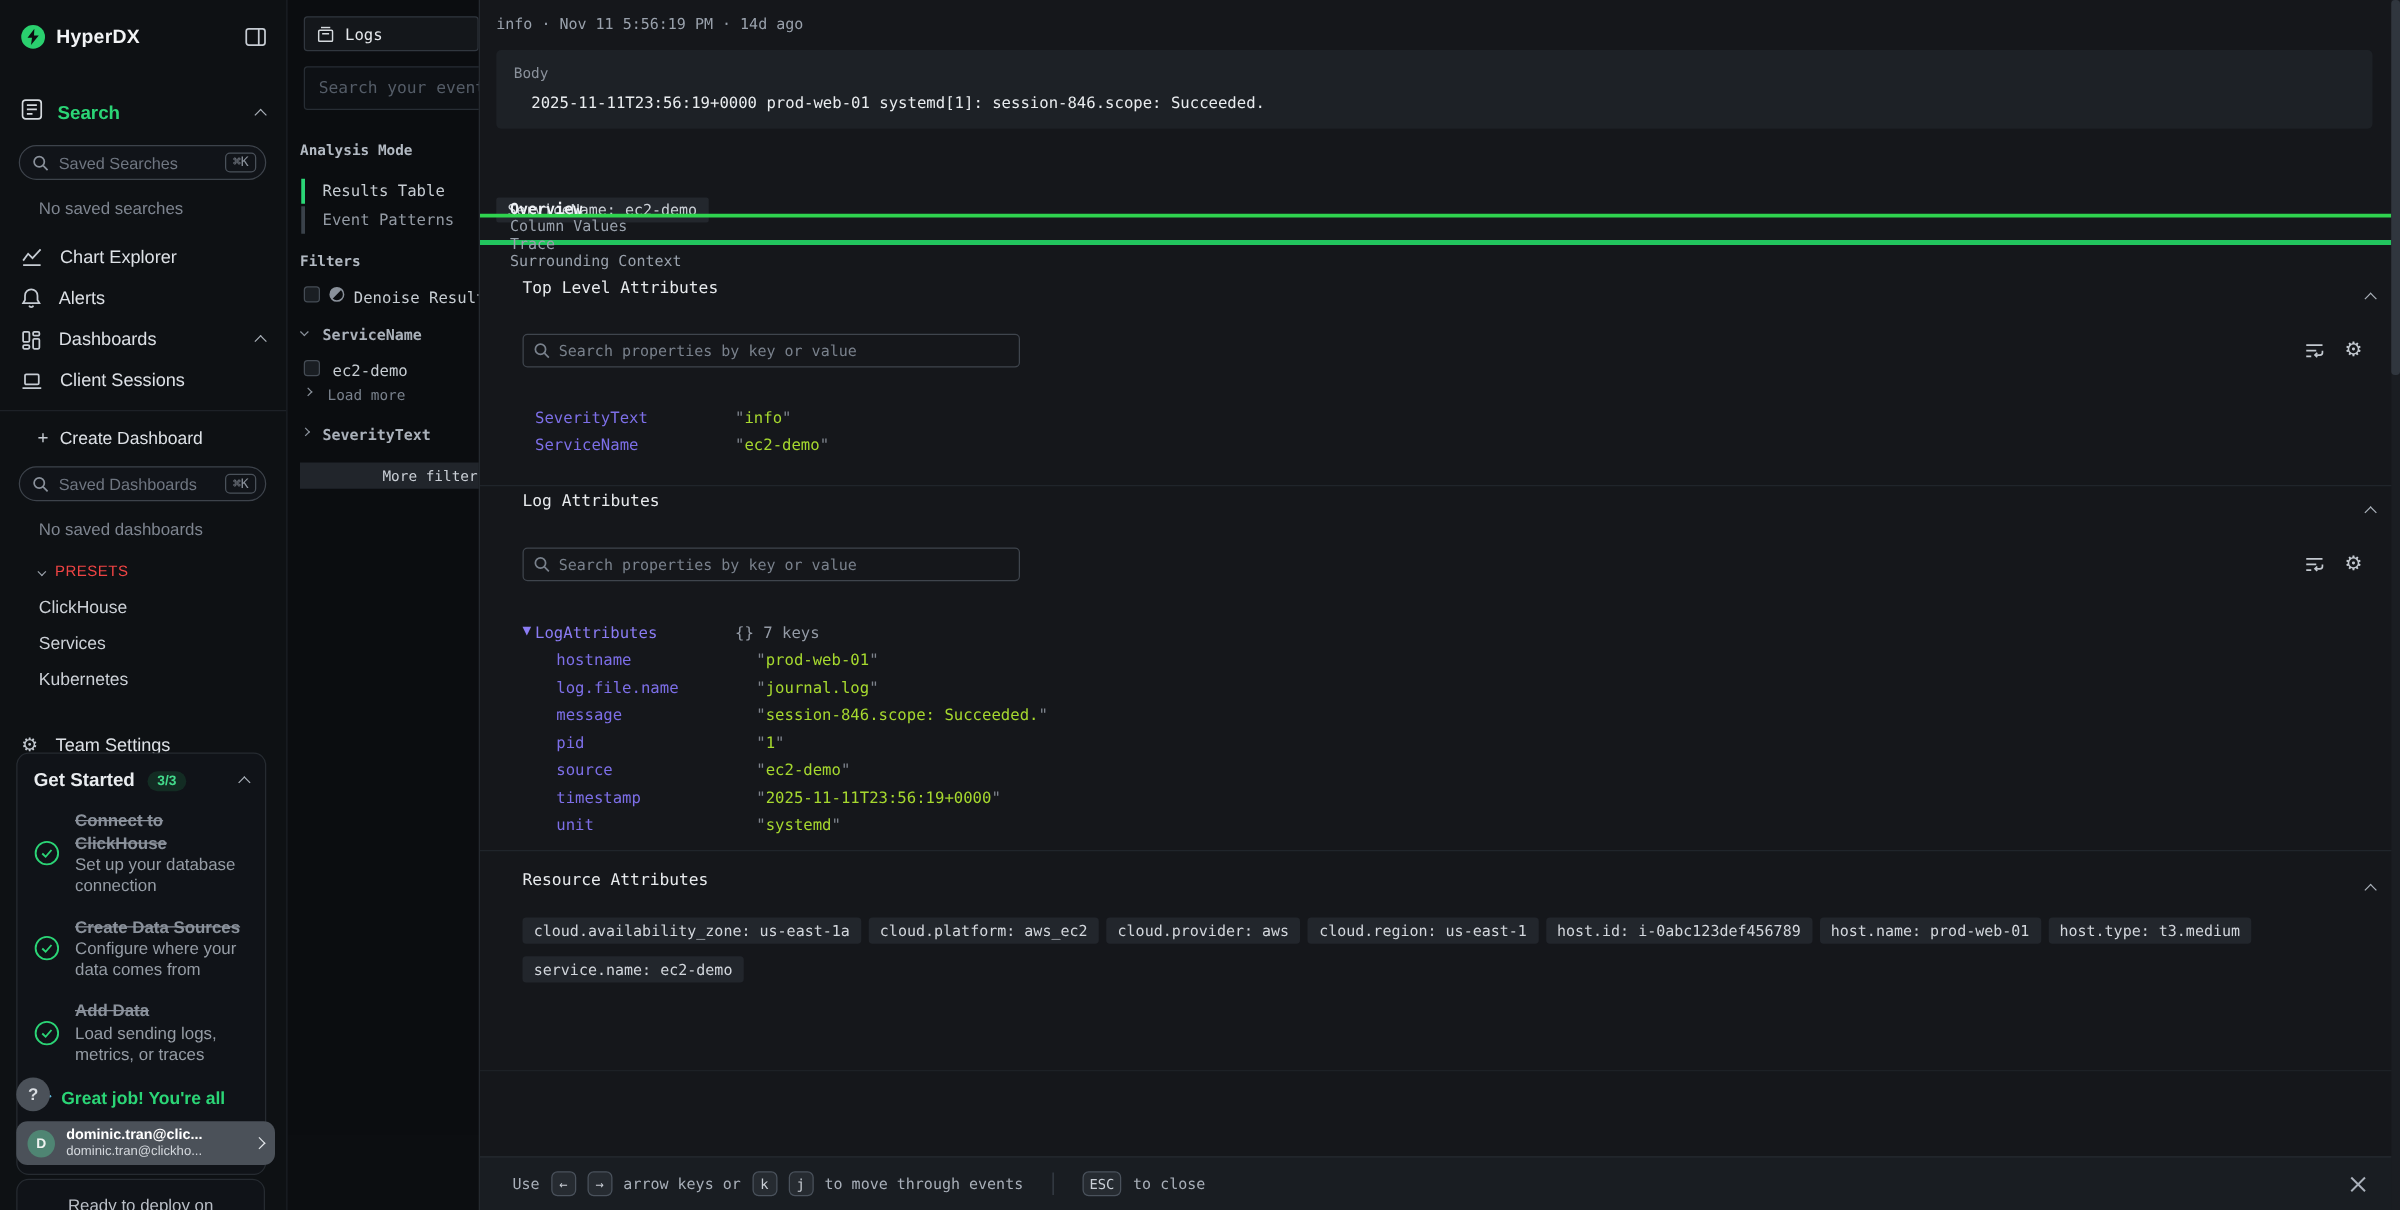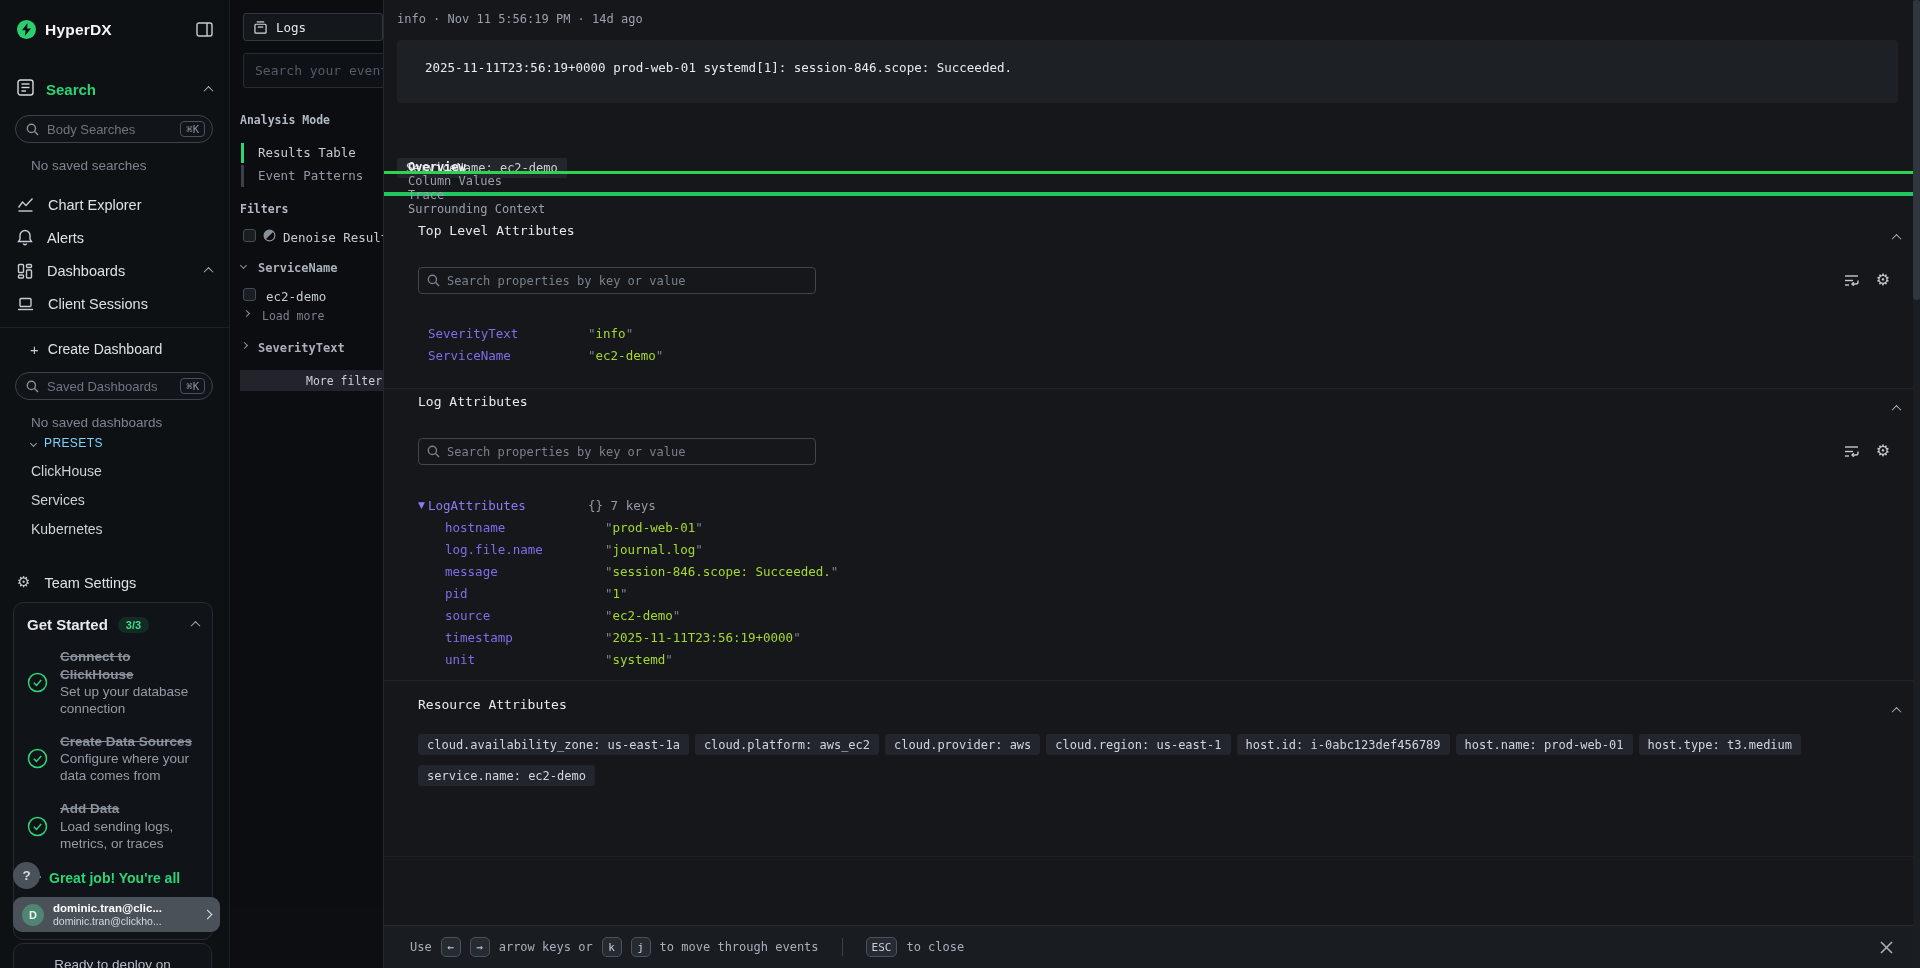"Body" div.body-label { html: none -> <div>Body</div> }
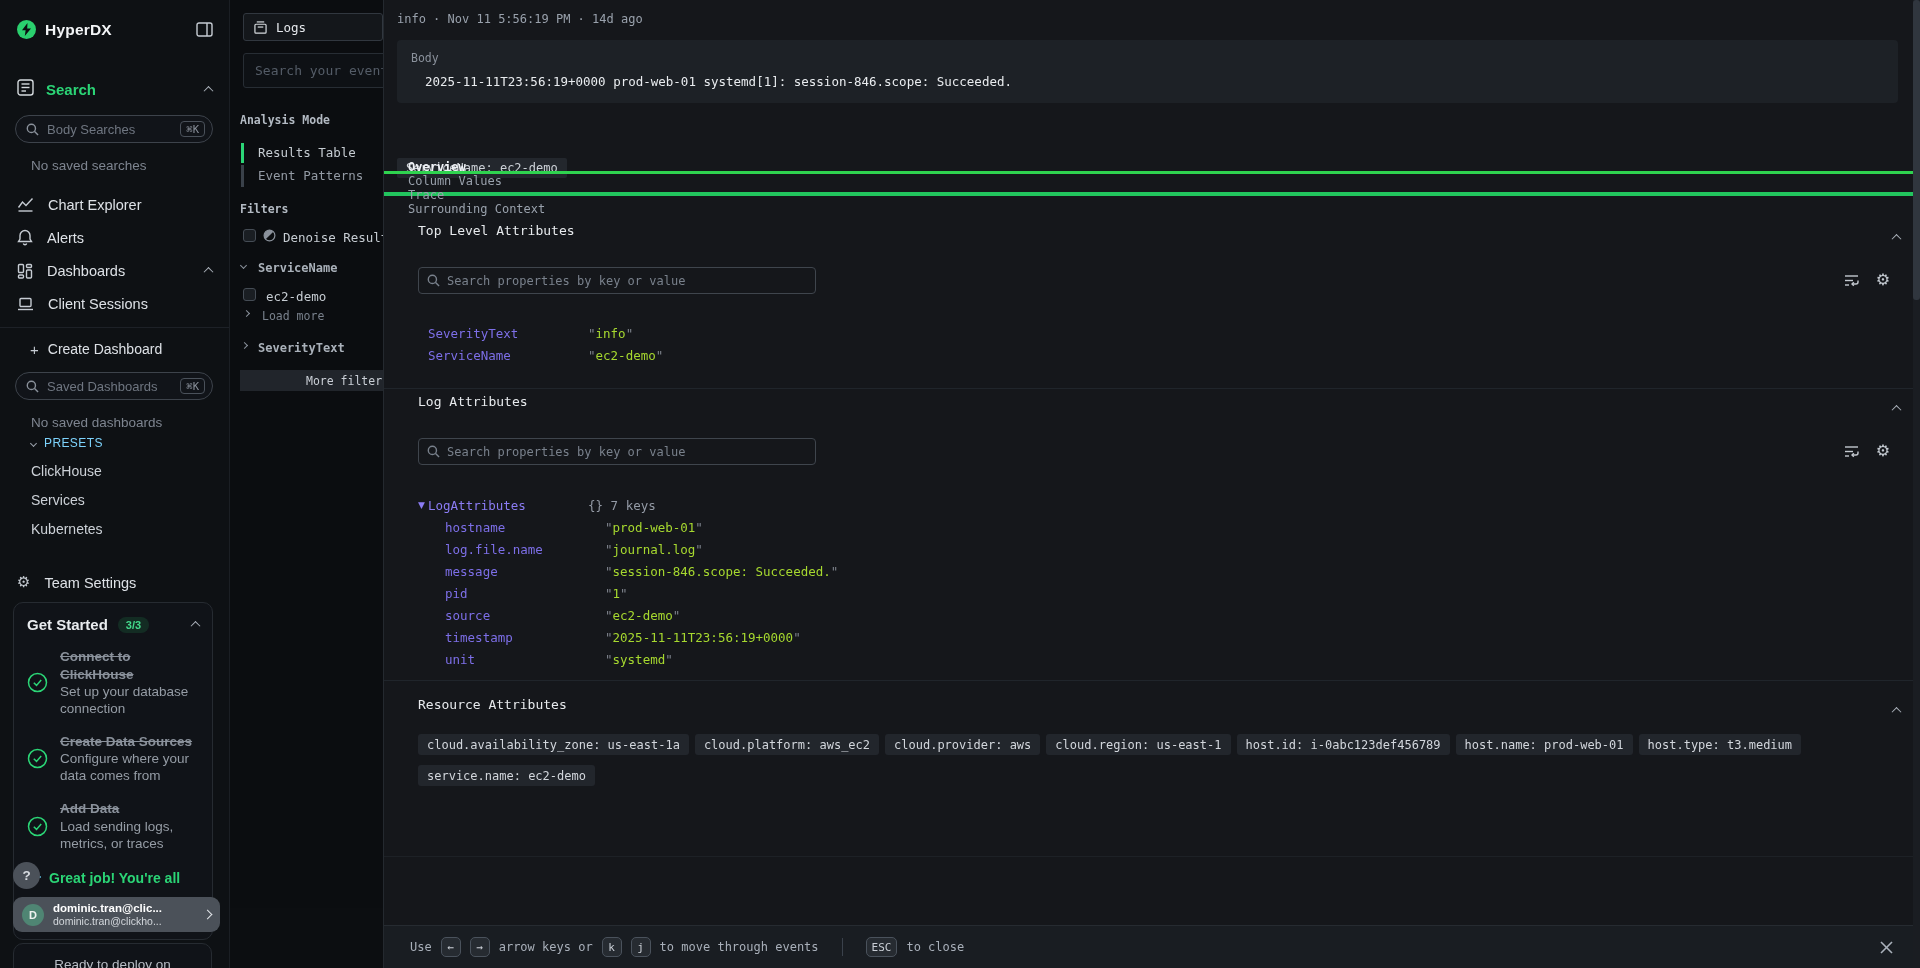"Body Searches" span.ph { text: Body -> Saved }
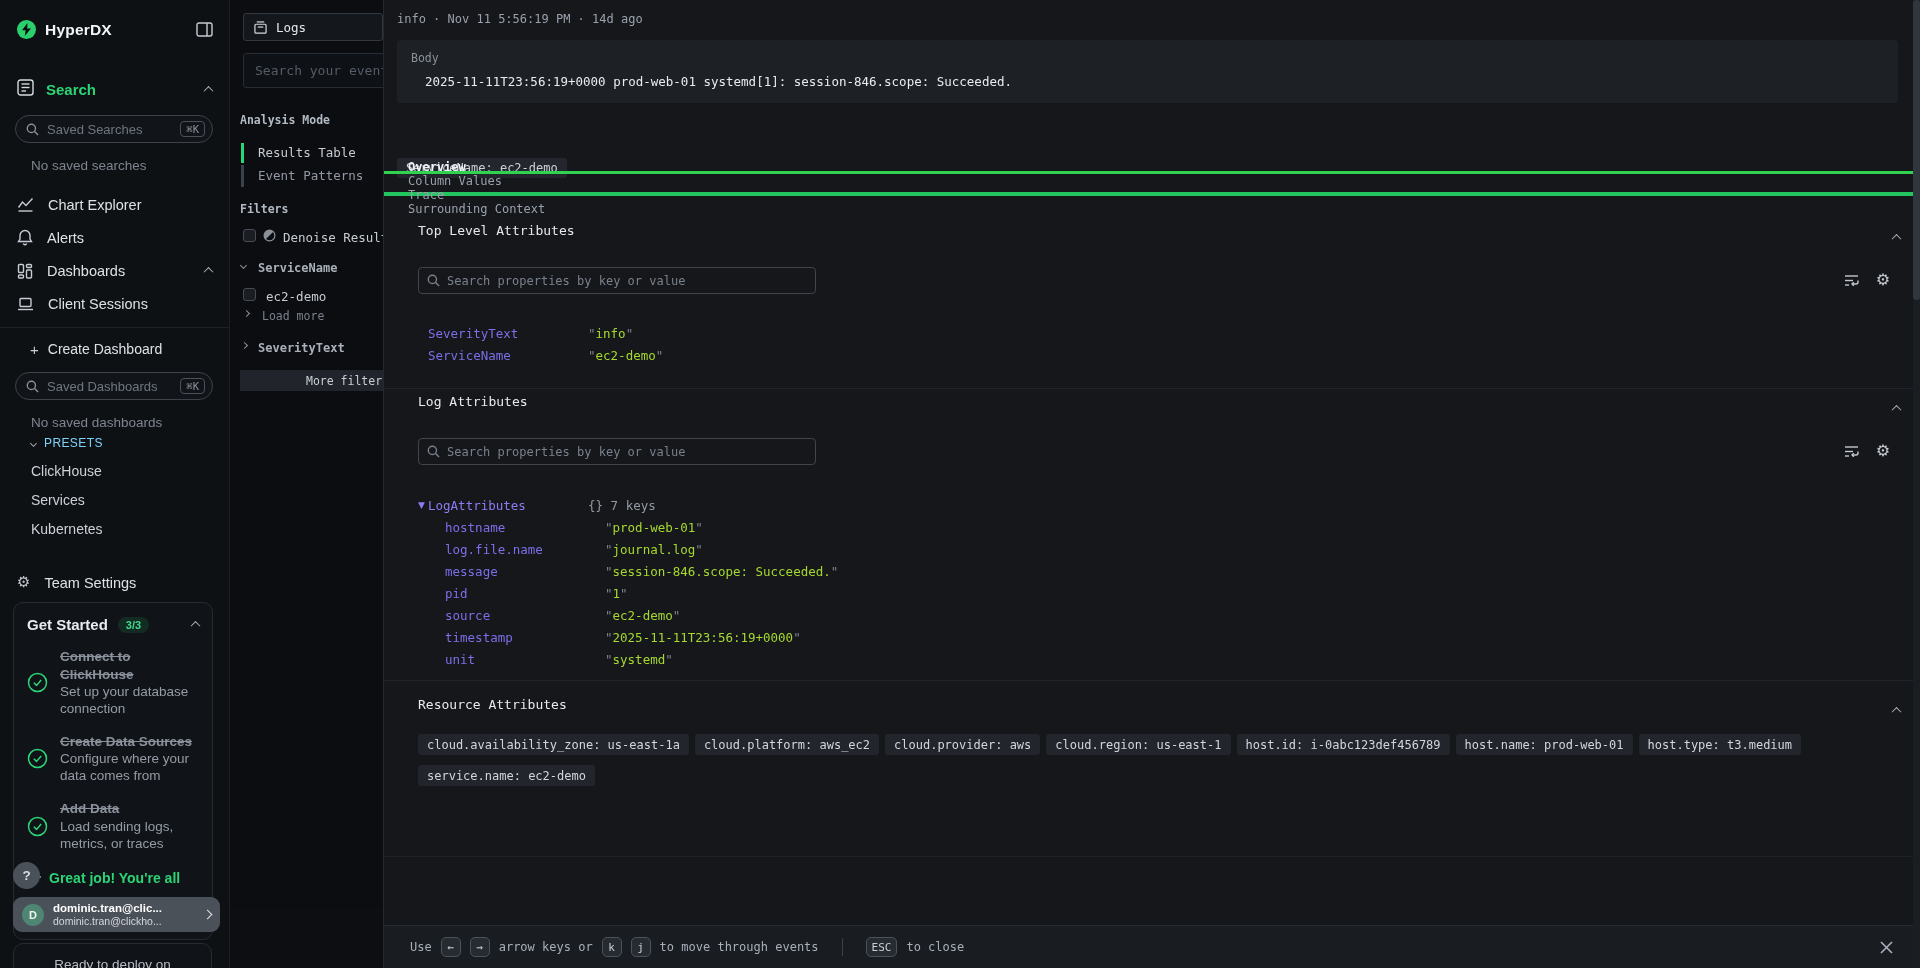"PRESETS" .presets-row { color: #7dd3fc -> #ef4444; margin: 6px 0 0 31px -> 19px 0 0 31px }
